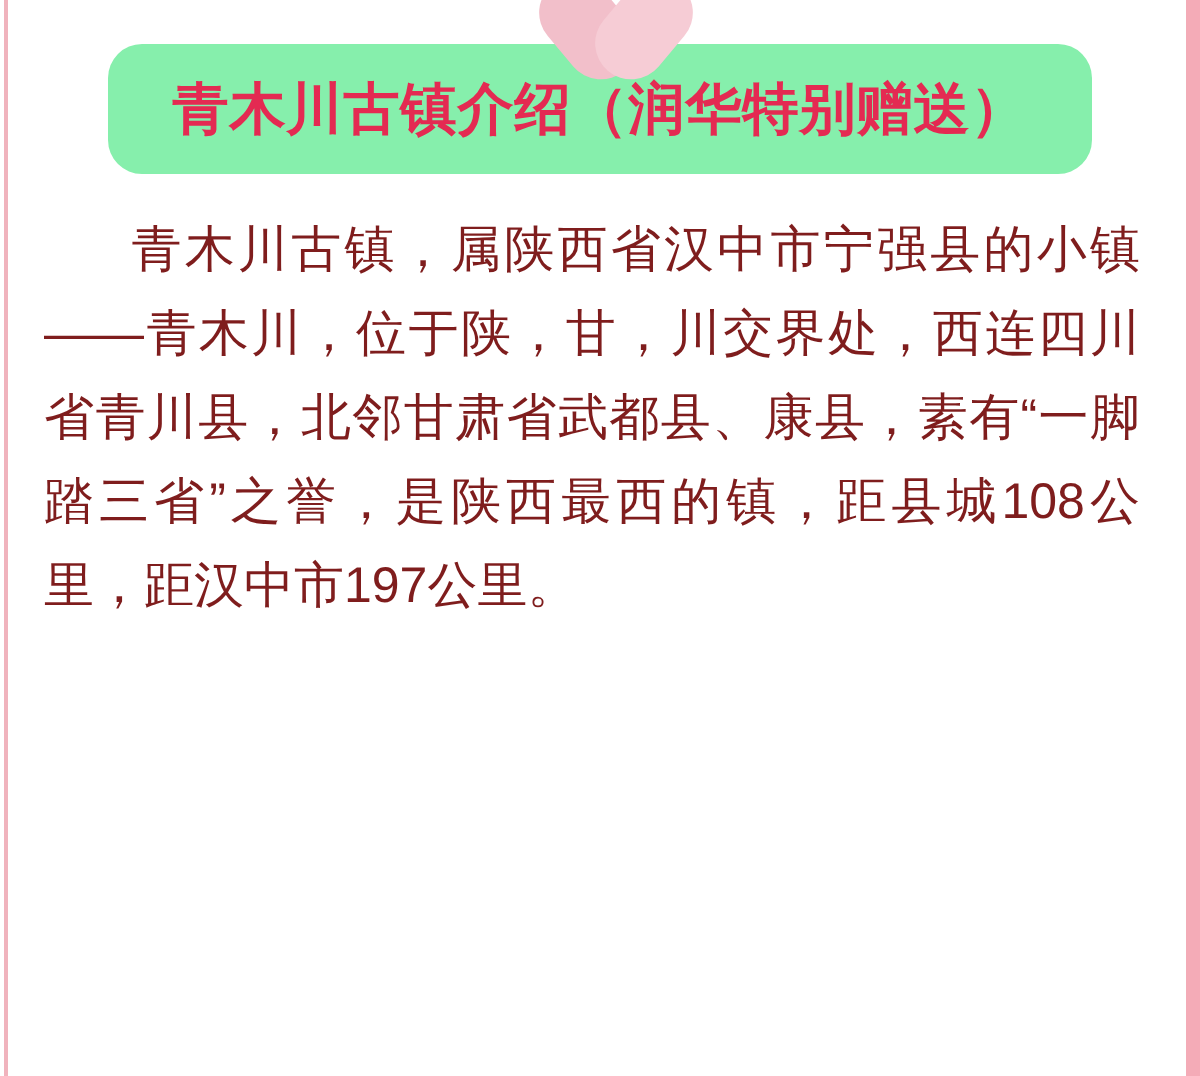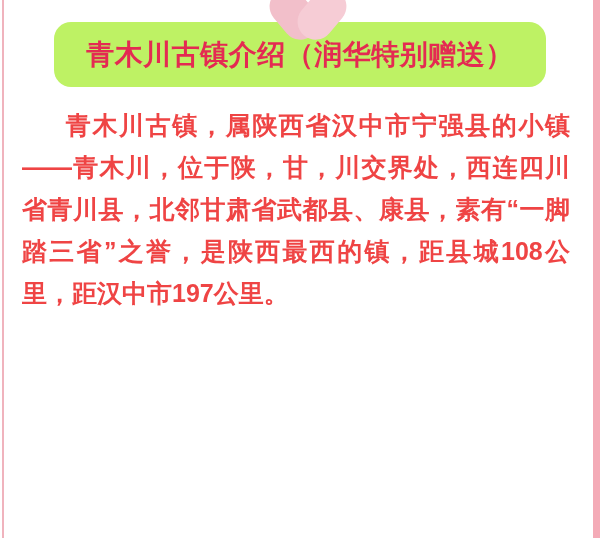"青木川古镇介绍（润华特别赠送）" .banner { background: #bef264 -> #86efac }
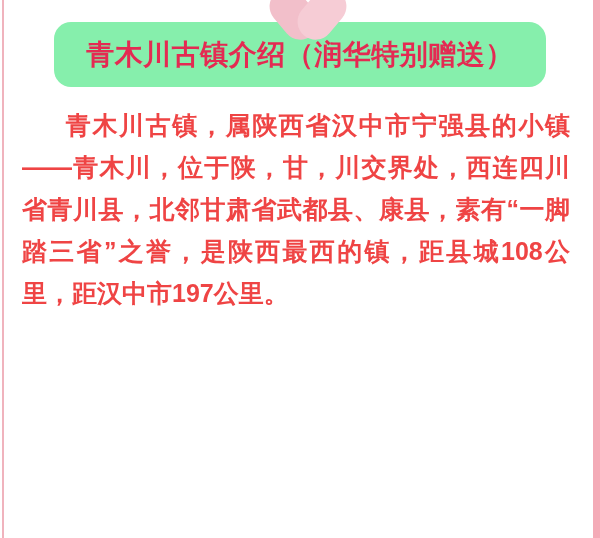"青木川古镇，属陕西省汉中市宁强县的小镇——青木川，位于陕，甘，川交界处，西连四川" .article p { color: #ef4444 -> #7f1d1d; font-weight: bold -> none }
